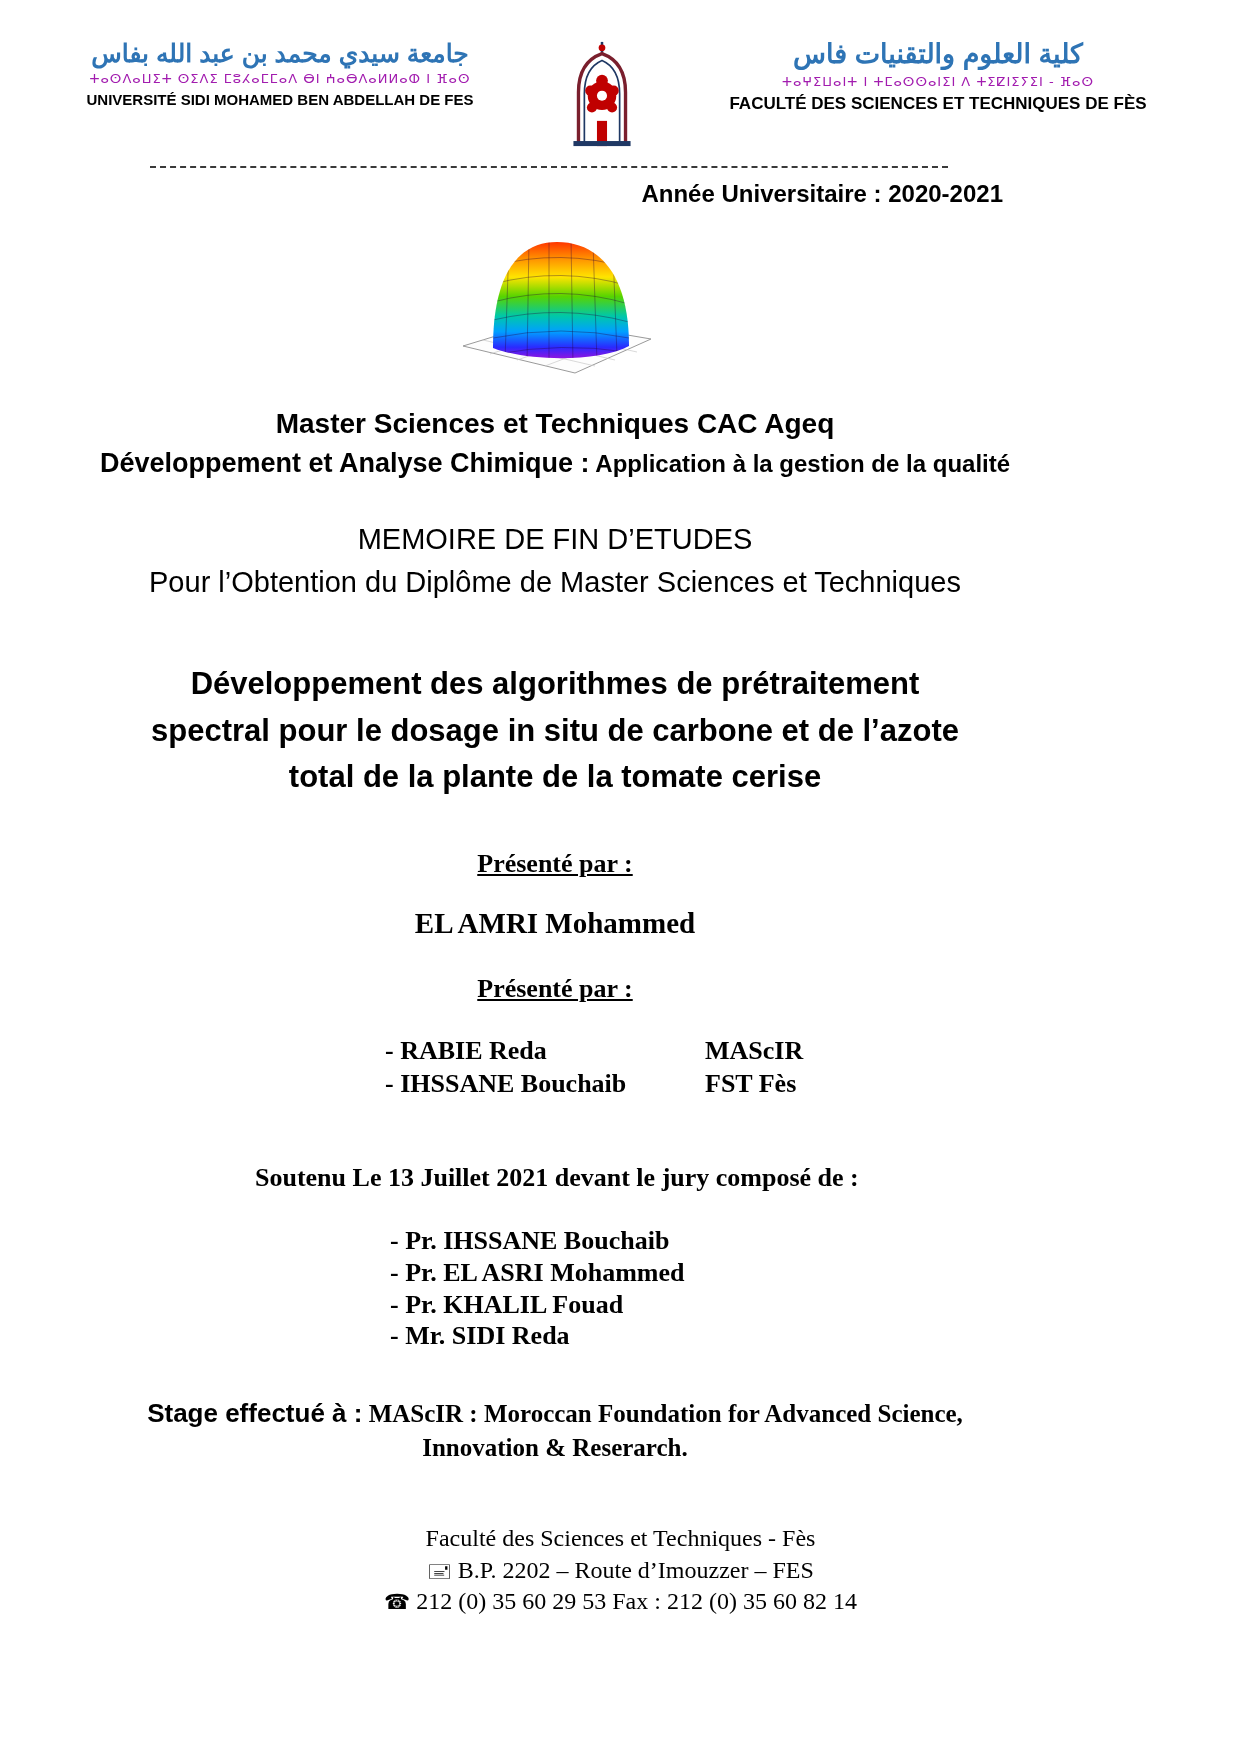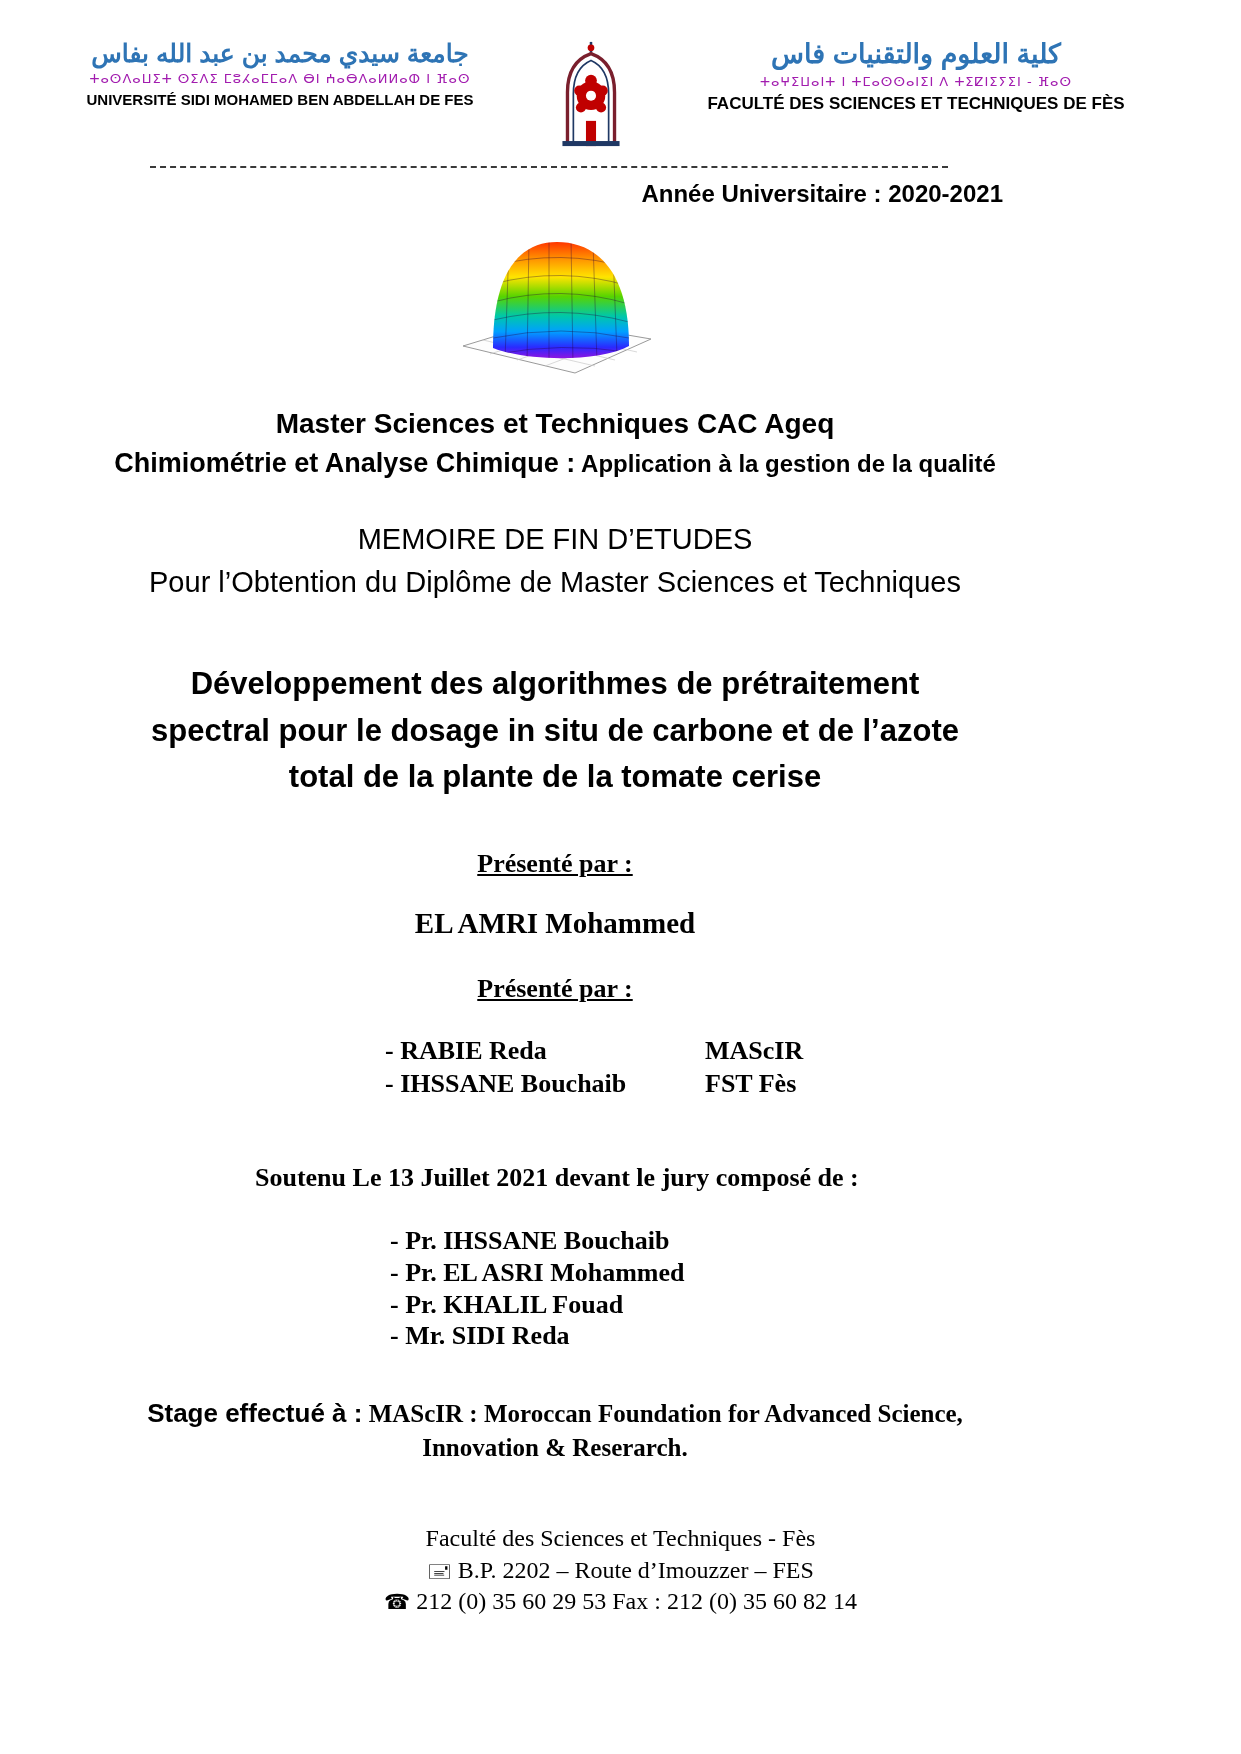"جامعة سيدي محمد بن عبد" .header { padding: 38px 100px 0 70px -> 38px 78px 0 70px }
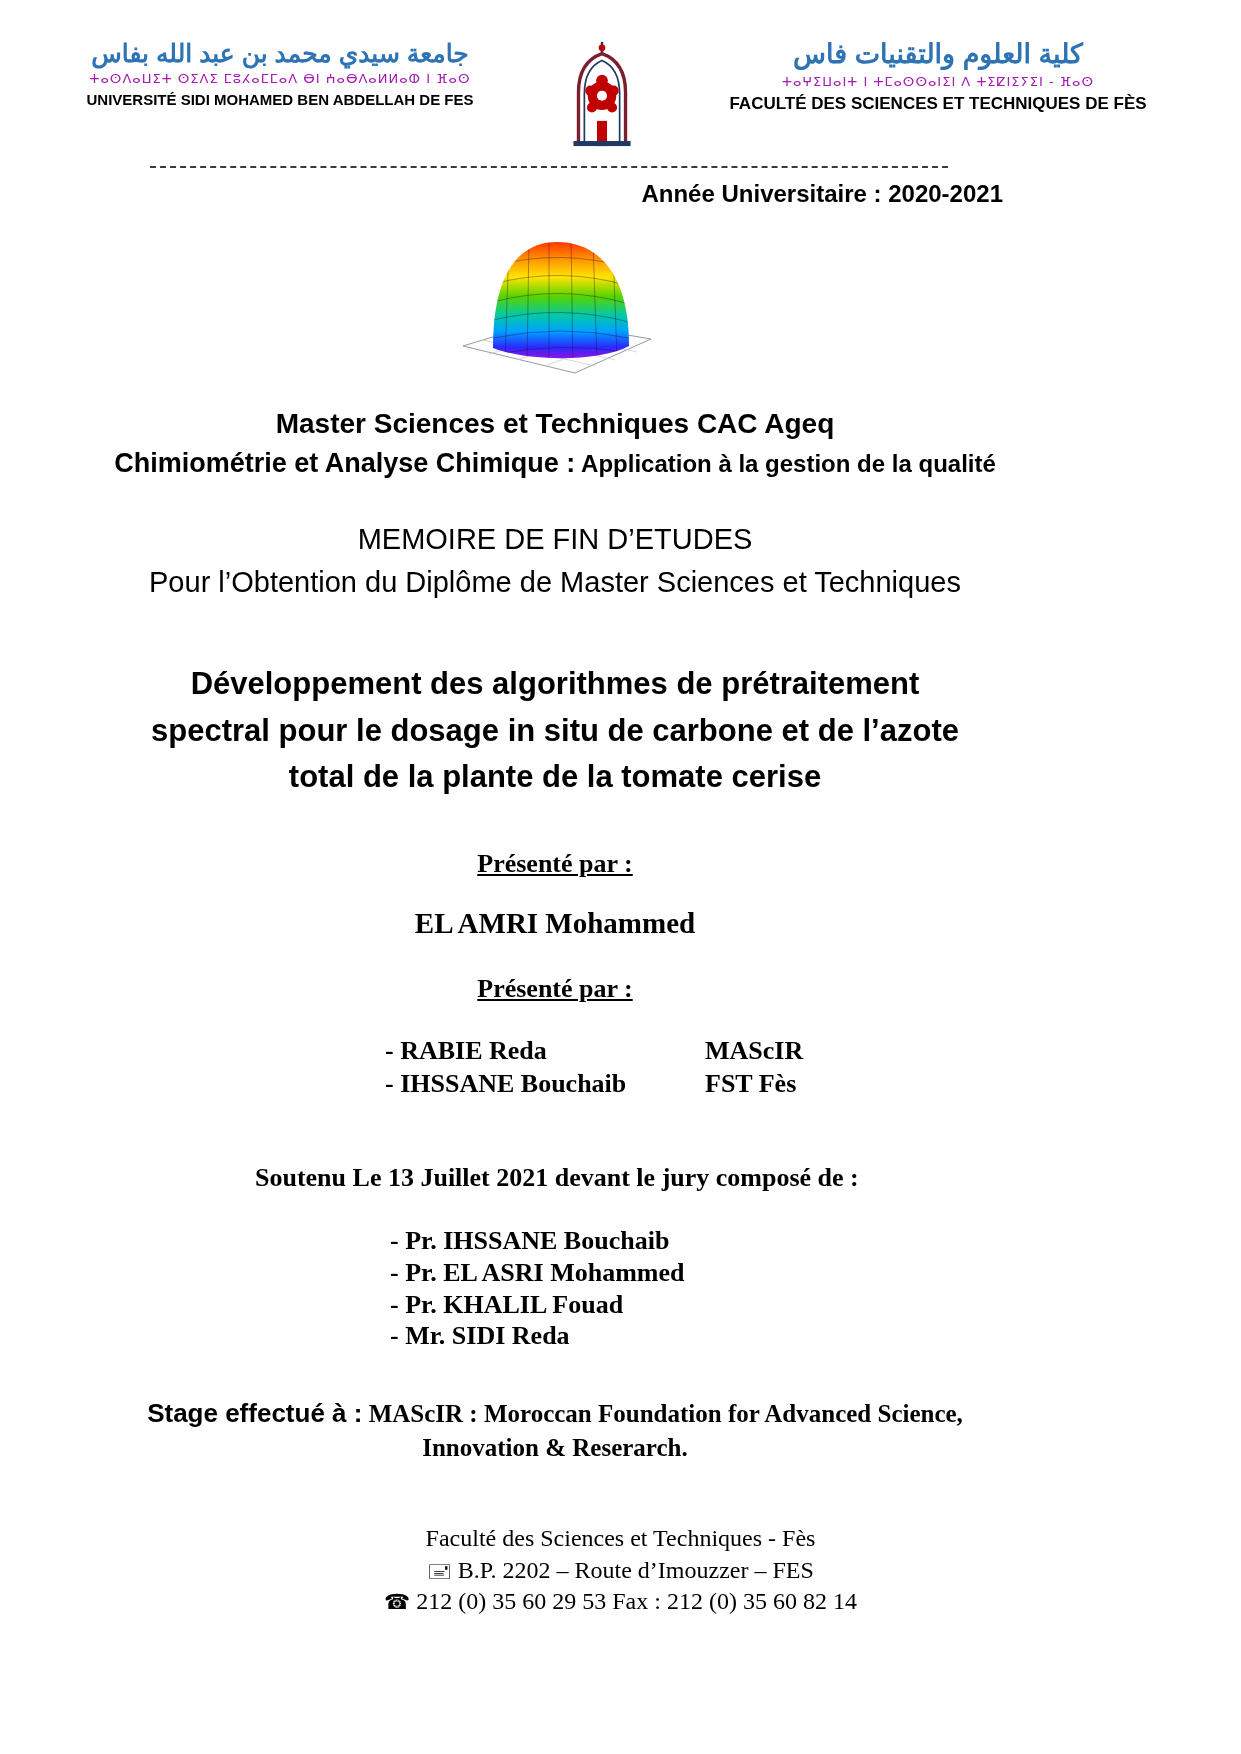"Chimiométrie et Analyse Chimique :" span.big { text: Chimiométrie -> Développement }
